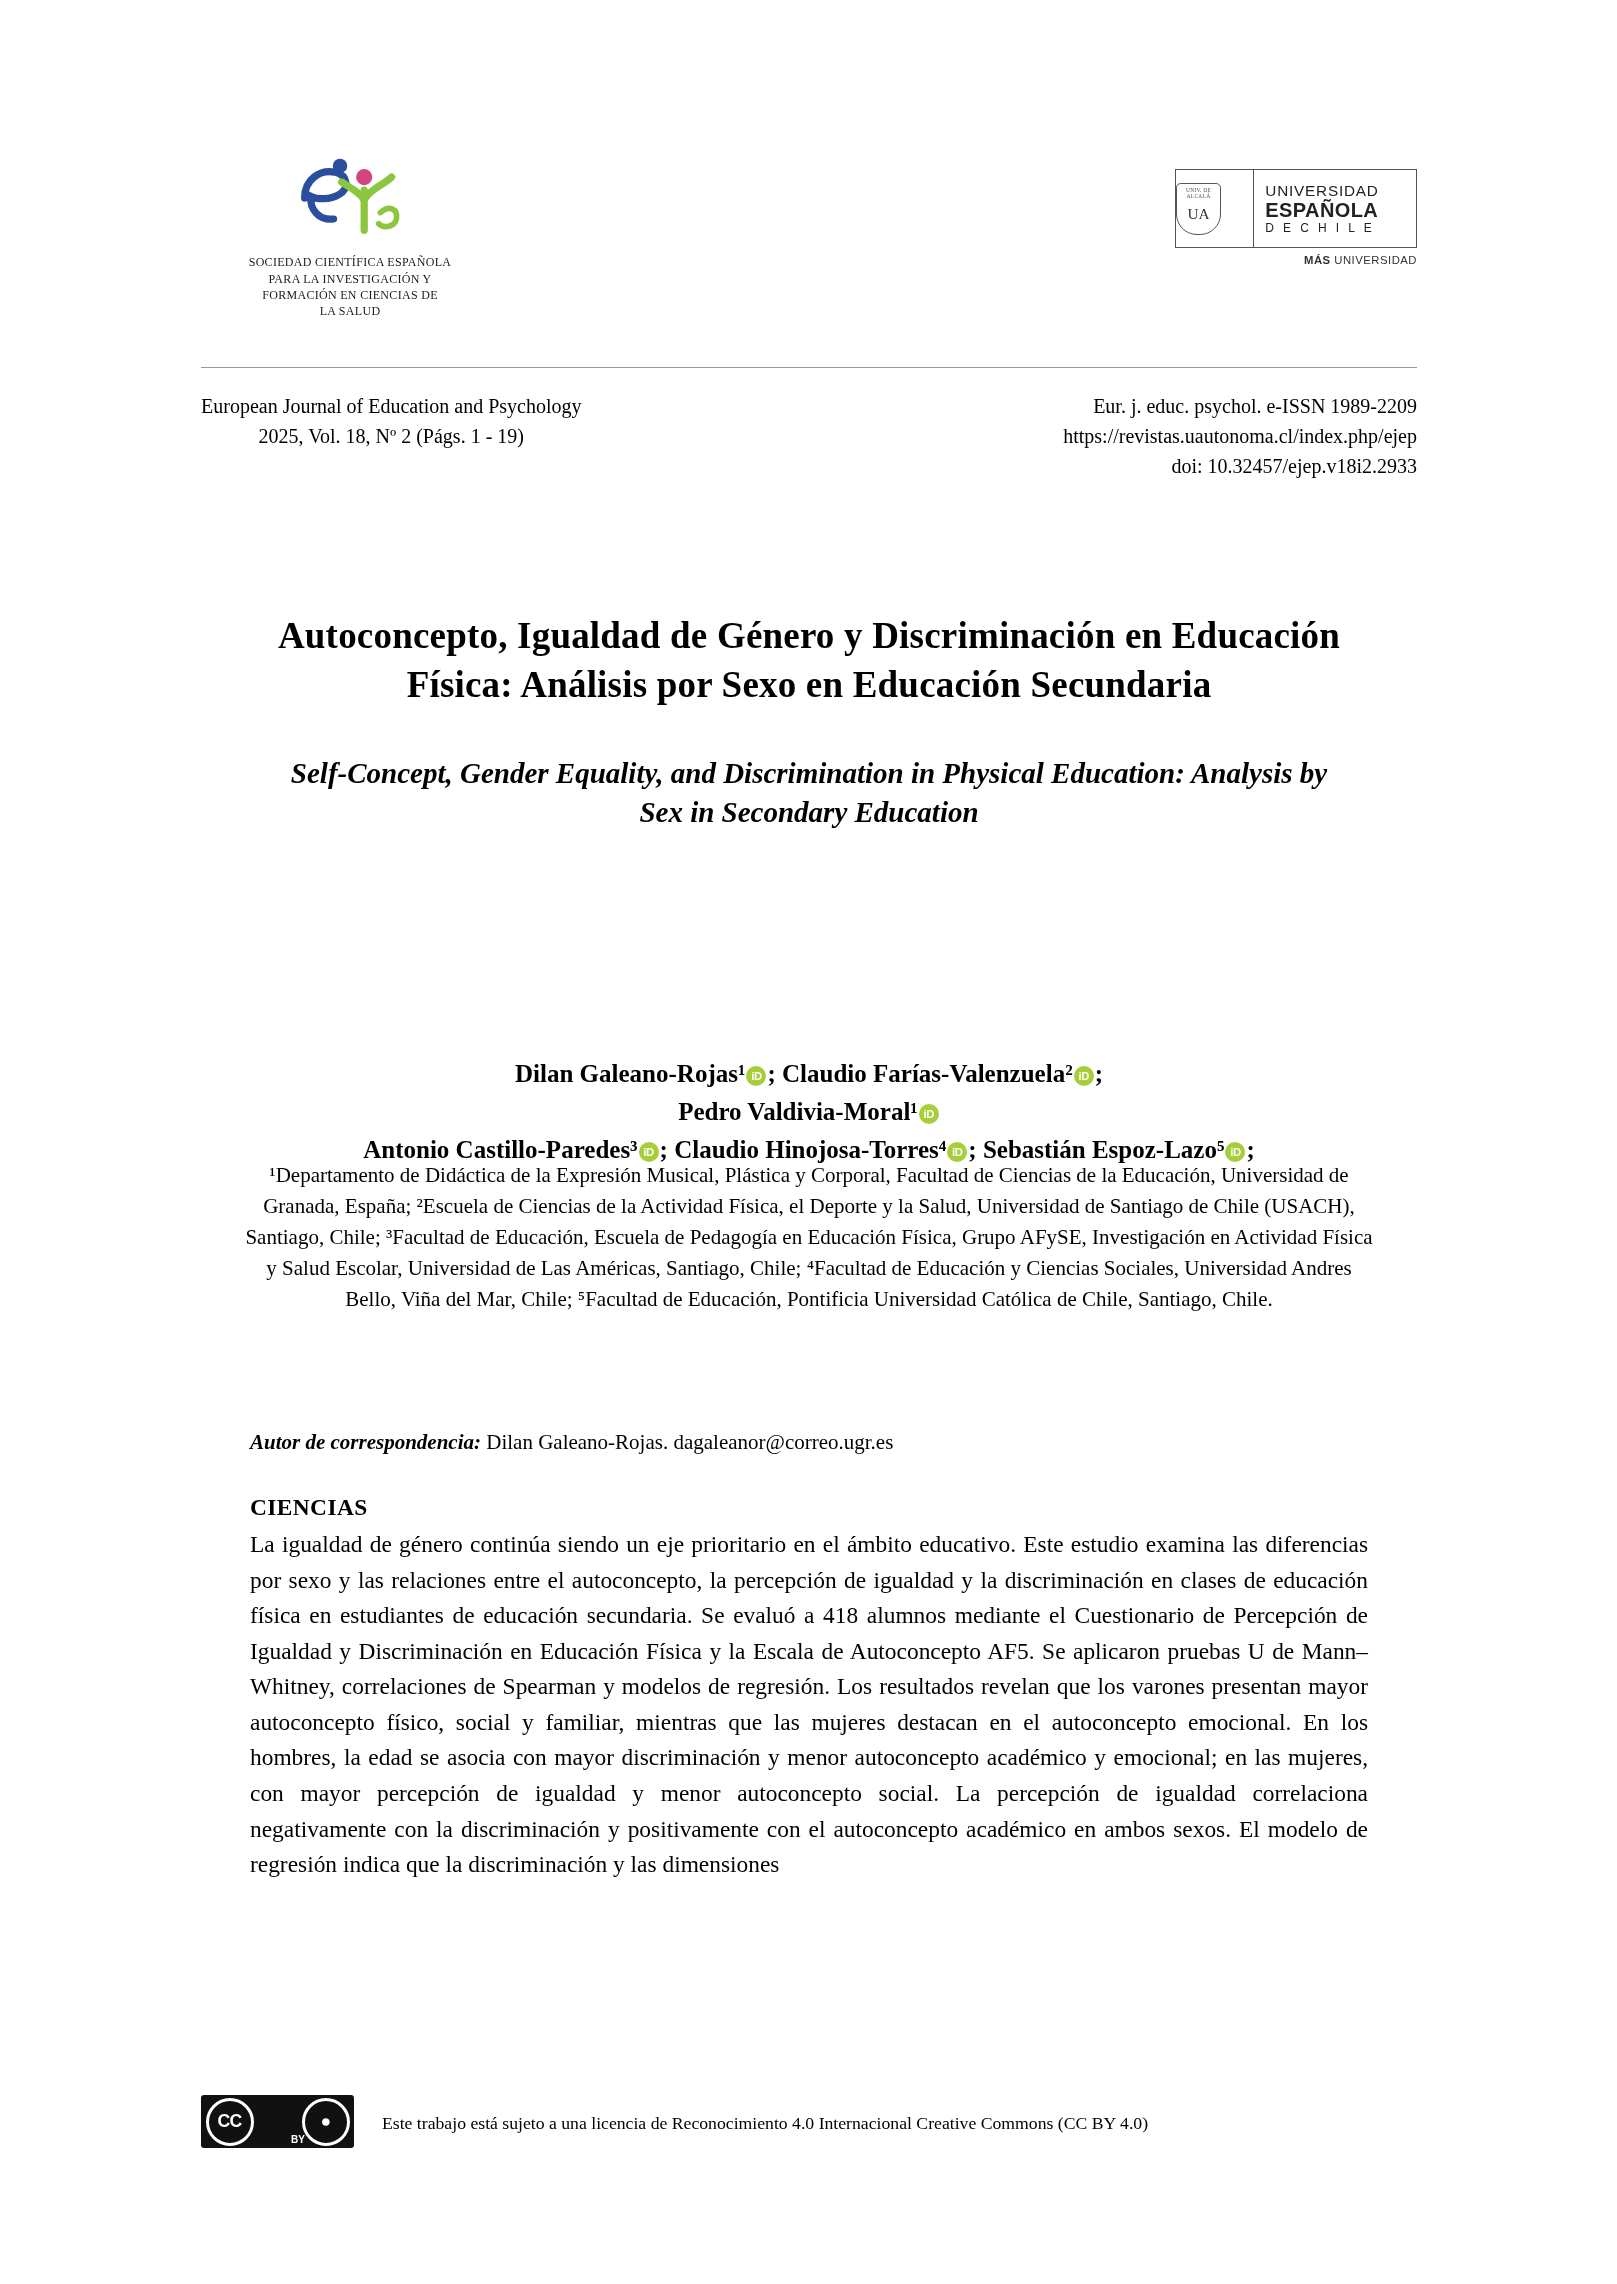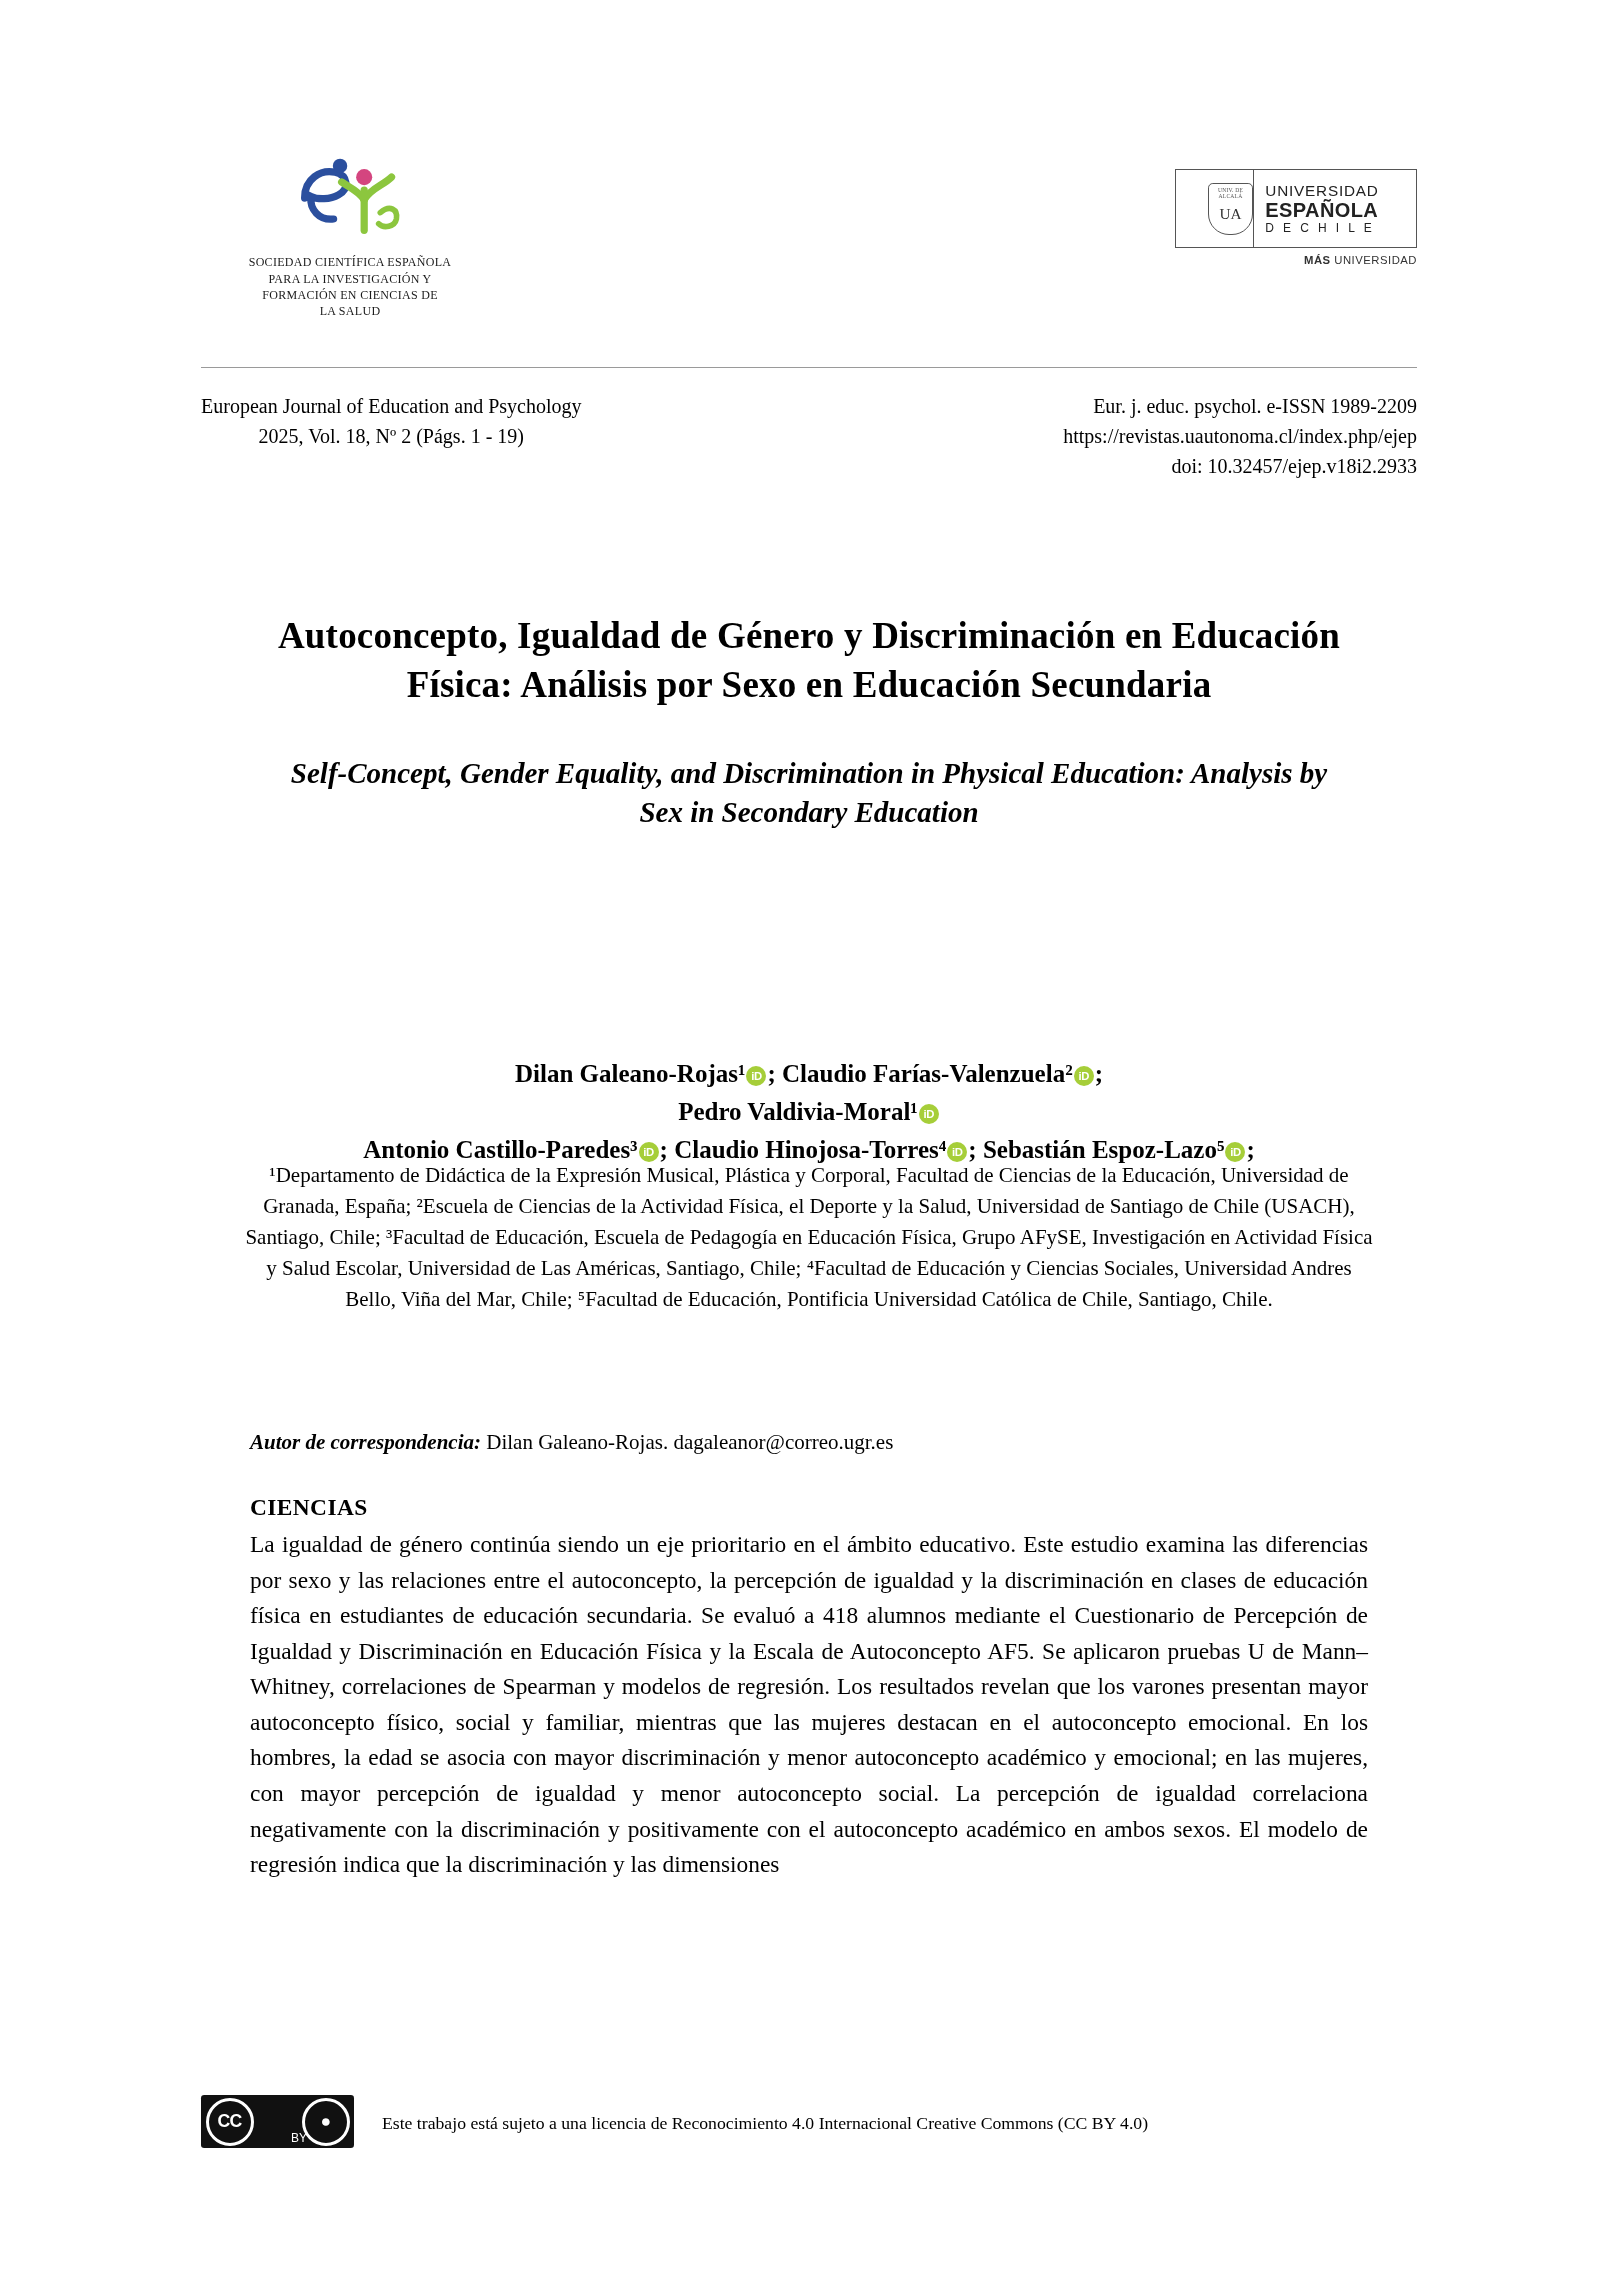"UA" .logo-right-shield { justify-content: flex-end -> flex-start }
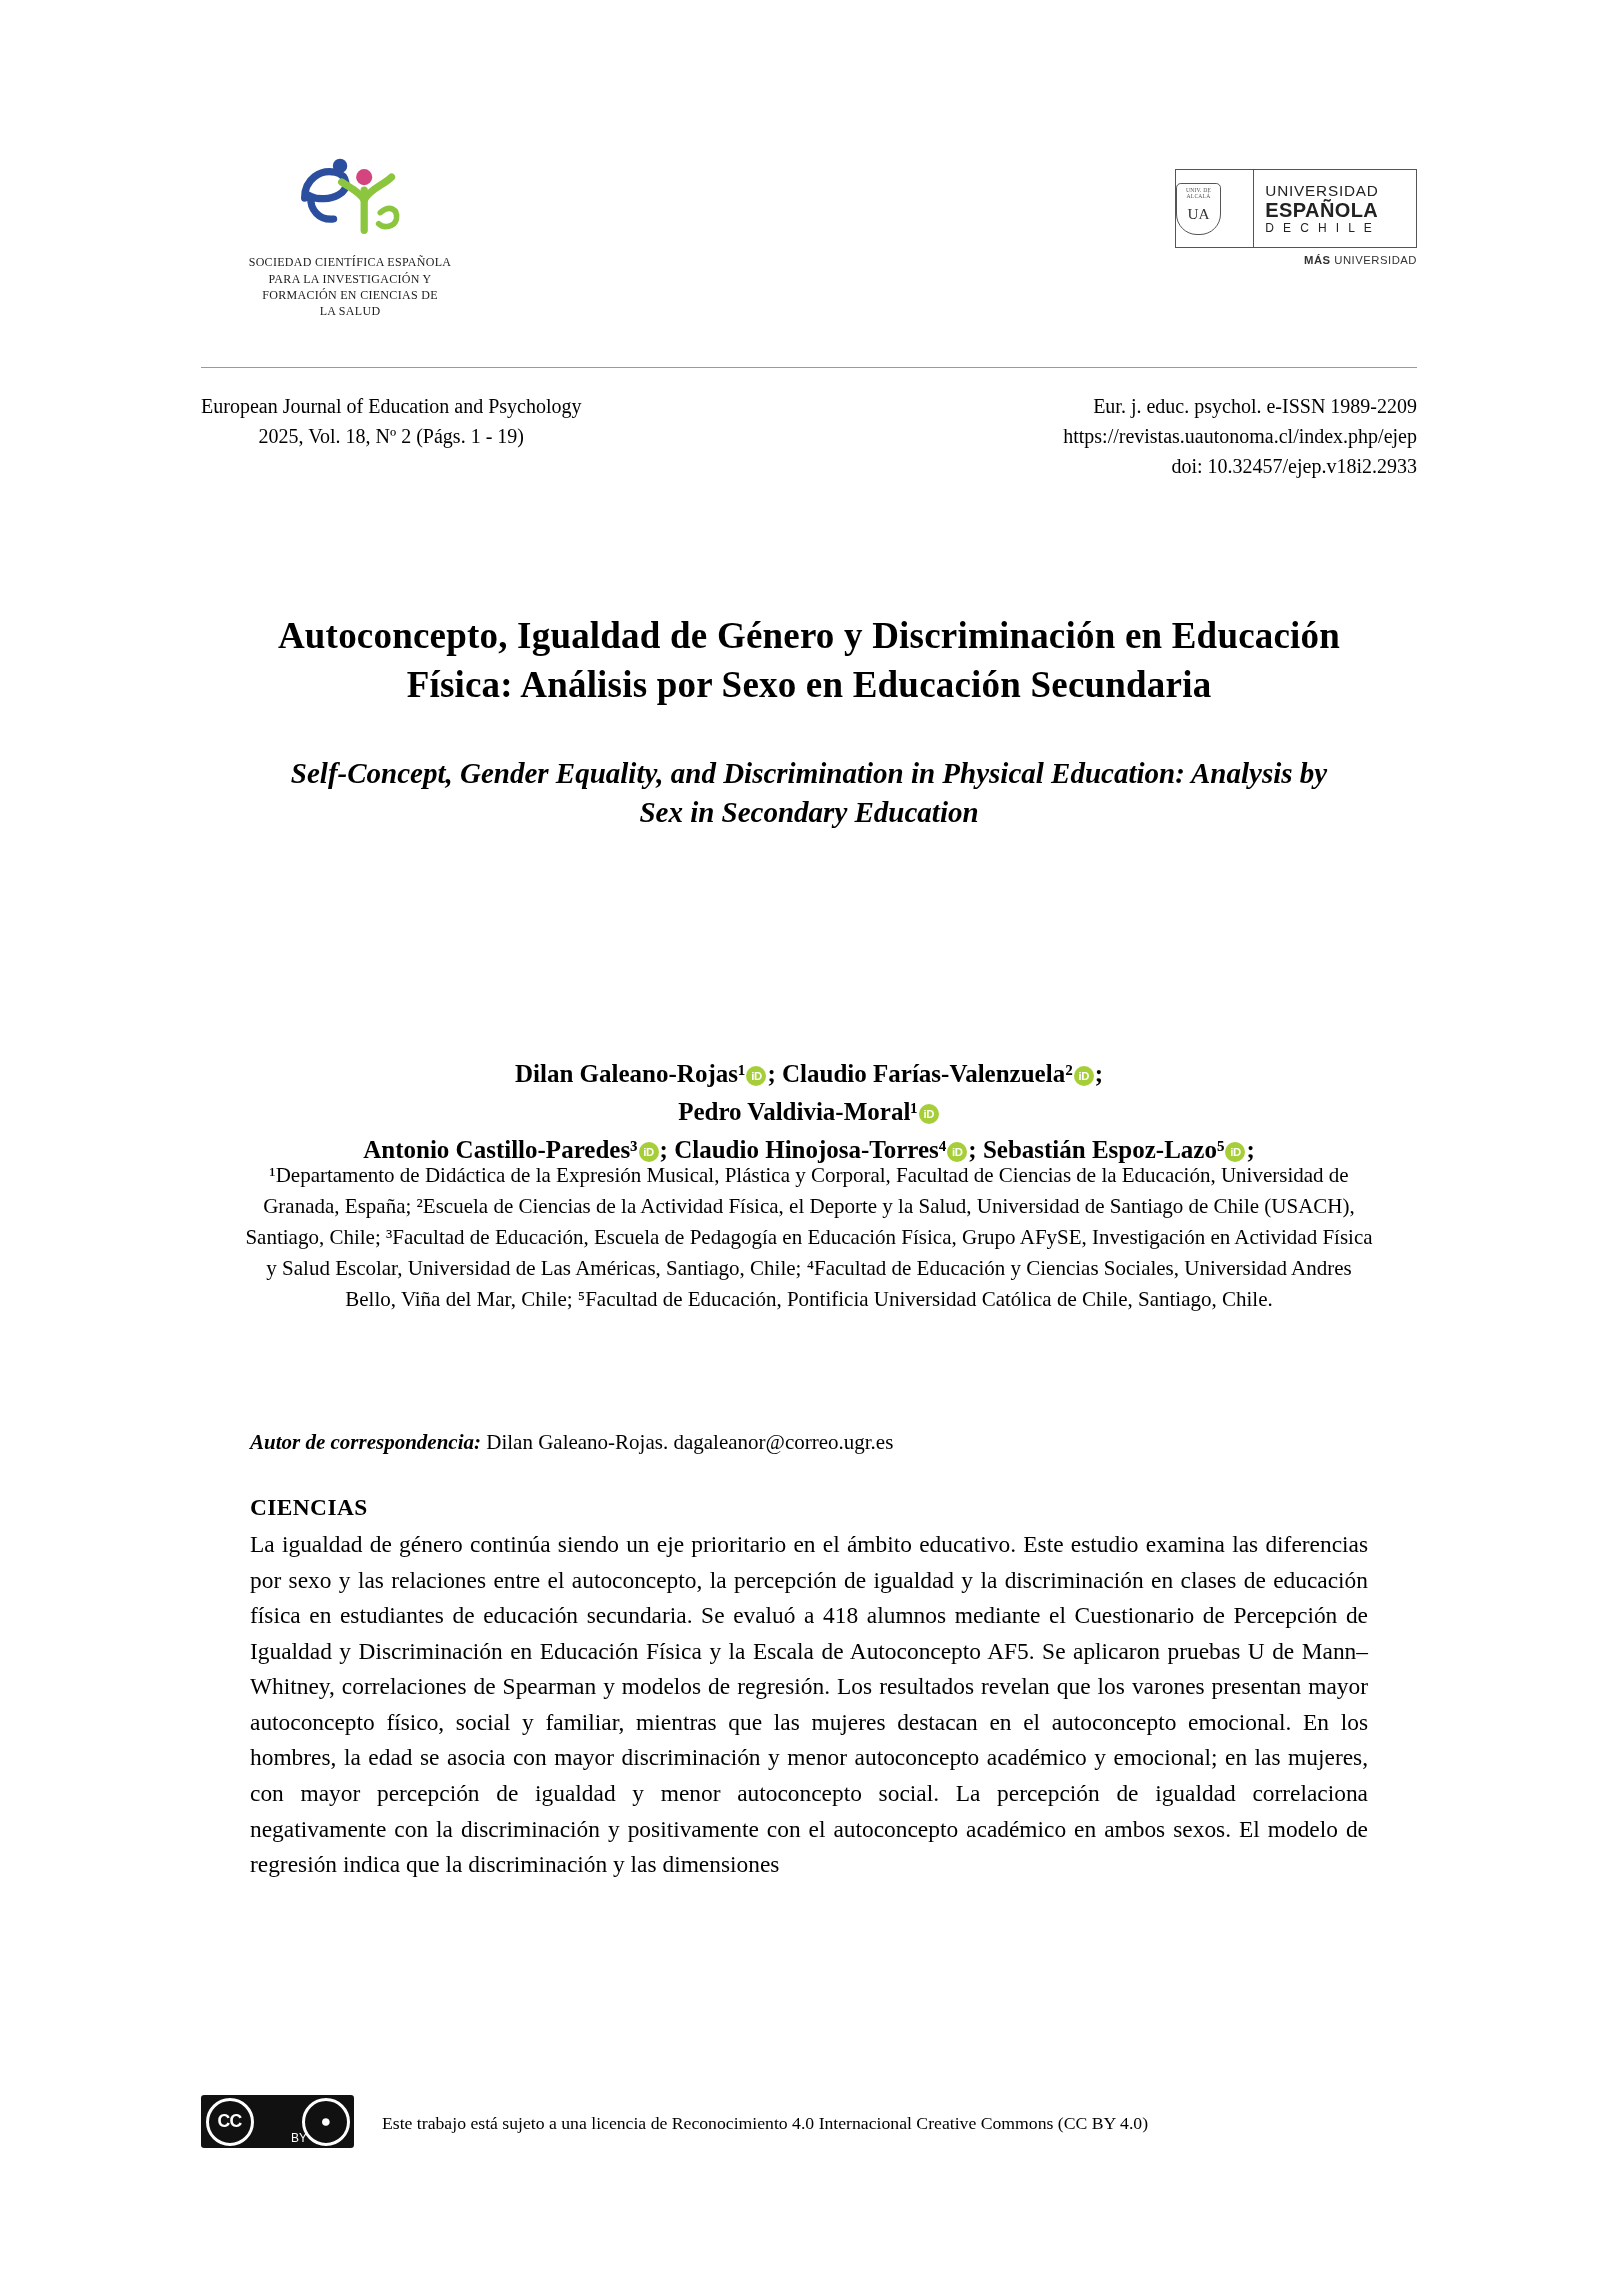"BY" .cc-by-label { font-size: 12px -> 10px; font-weight: normal -> bold }
